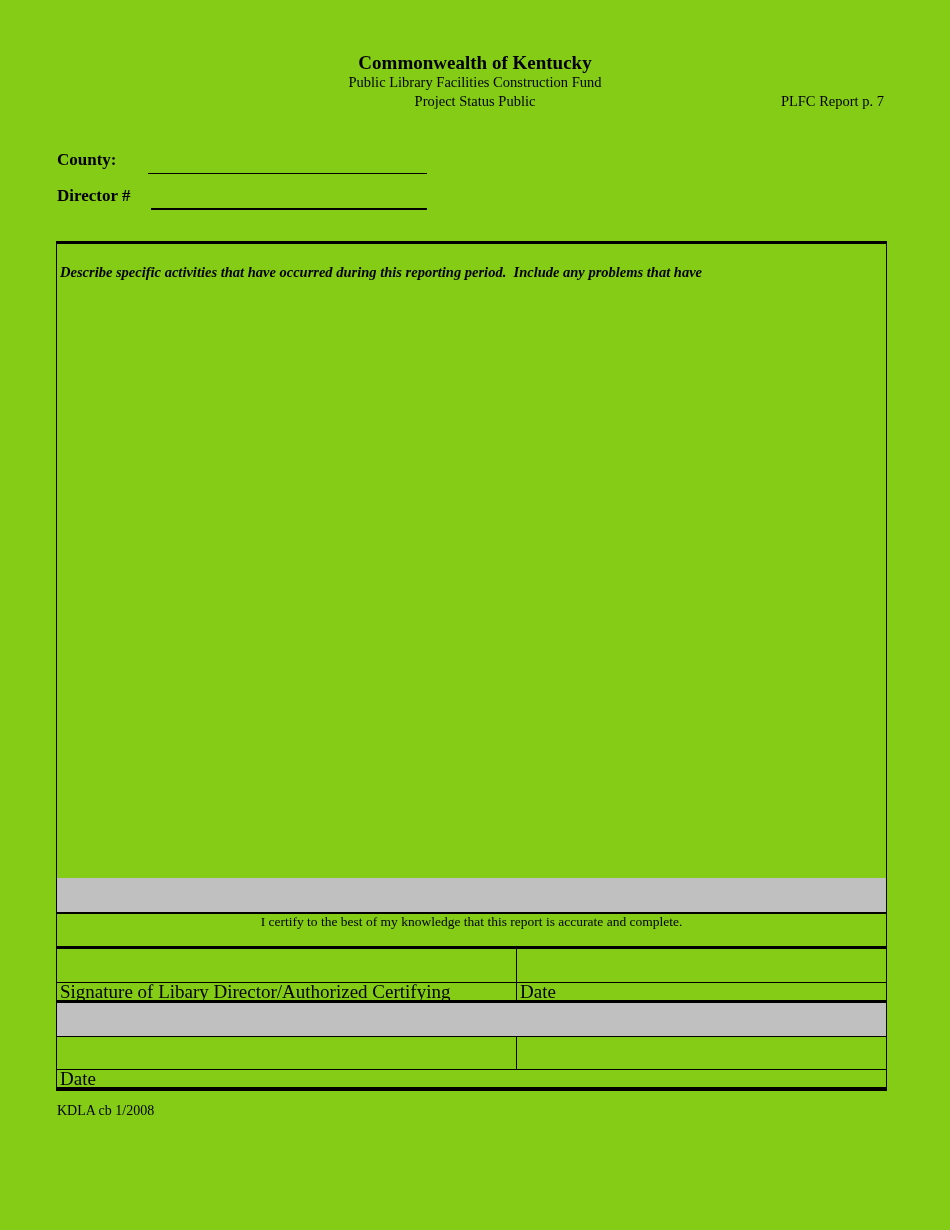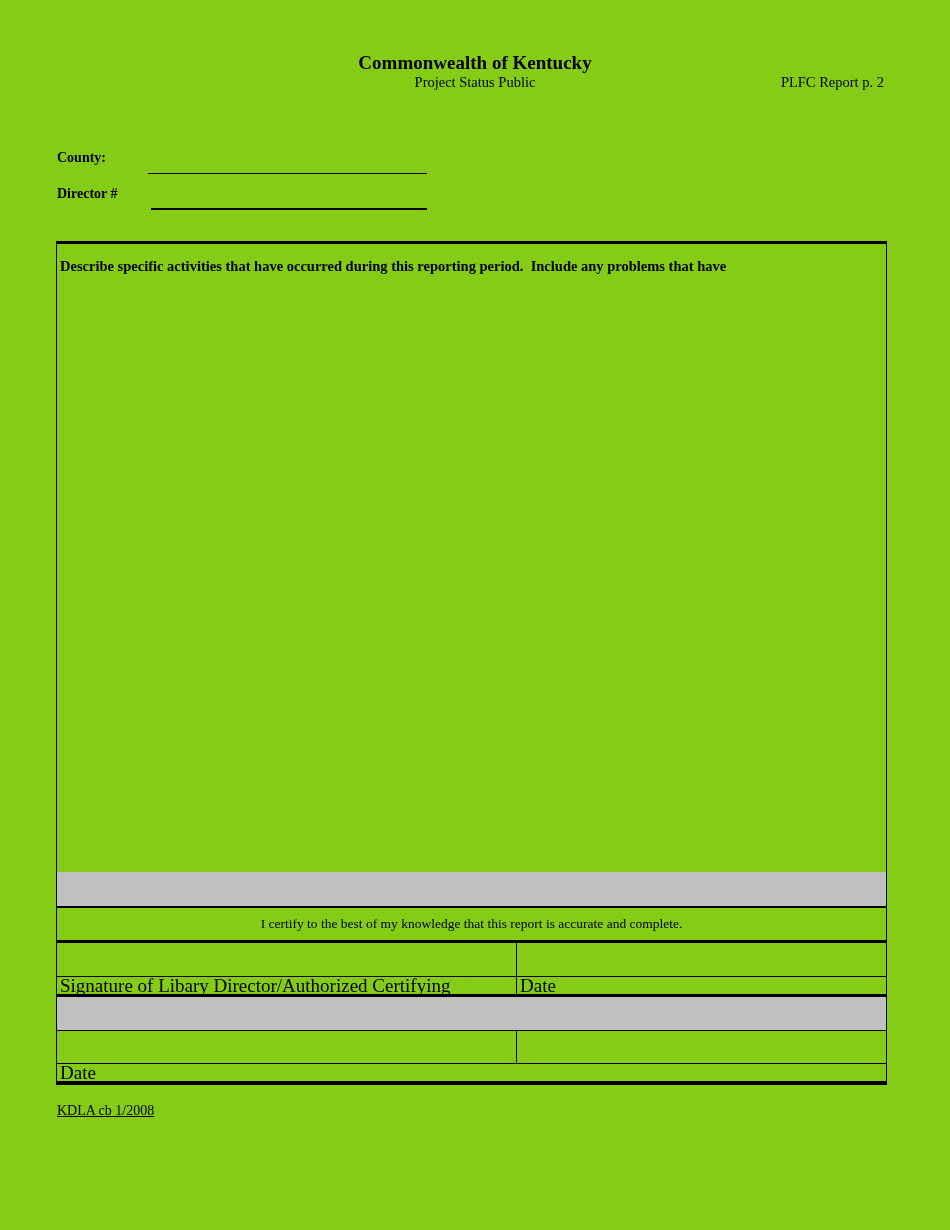"Public Library Facilities Construction" div.h-program { html: none -> <div>Public Library Facilities Construction Fund</div> }
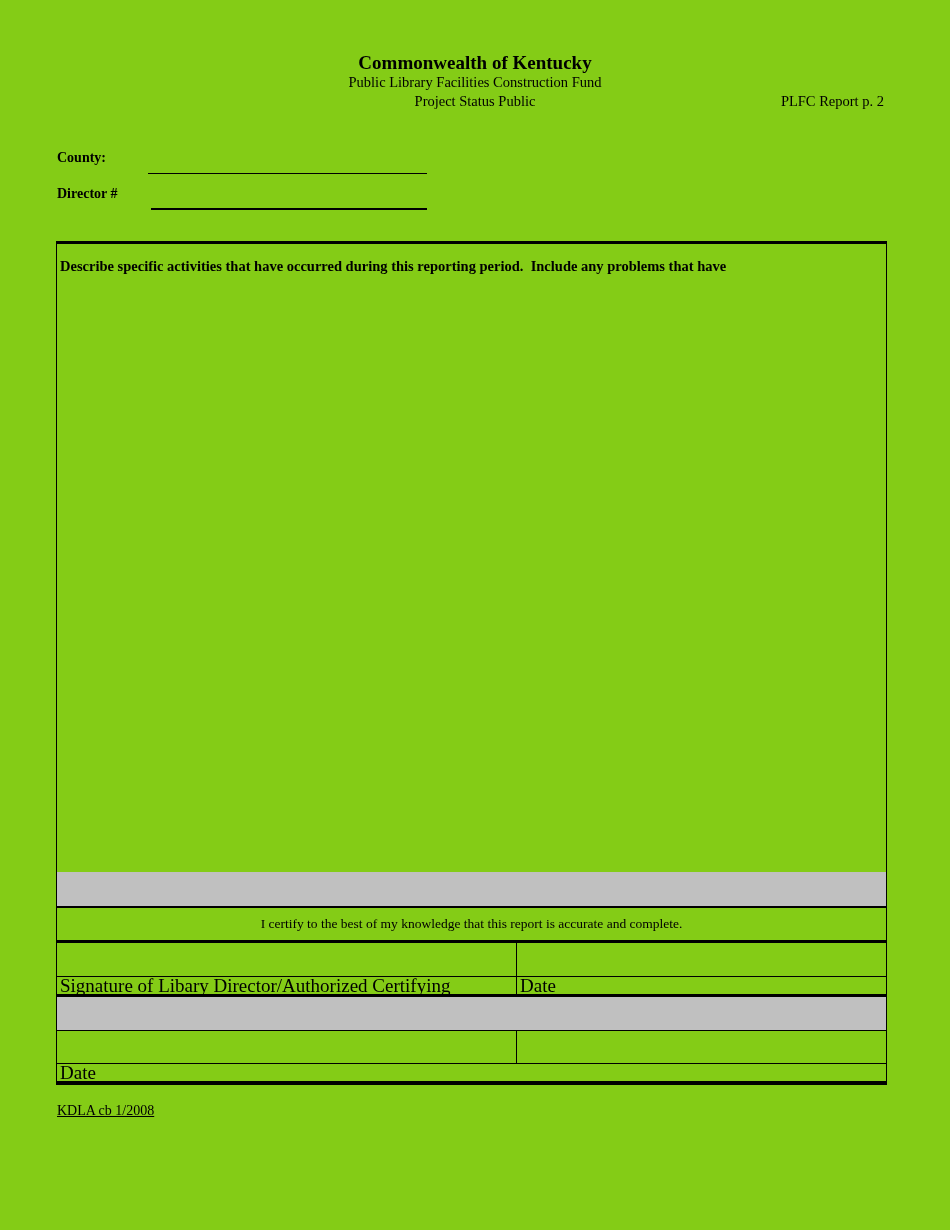"PLFC Report p. 2" span.page-label { text: 2 -> 7 }
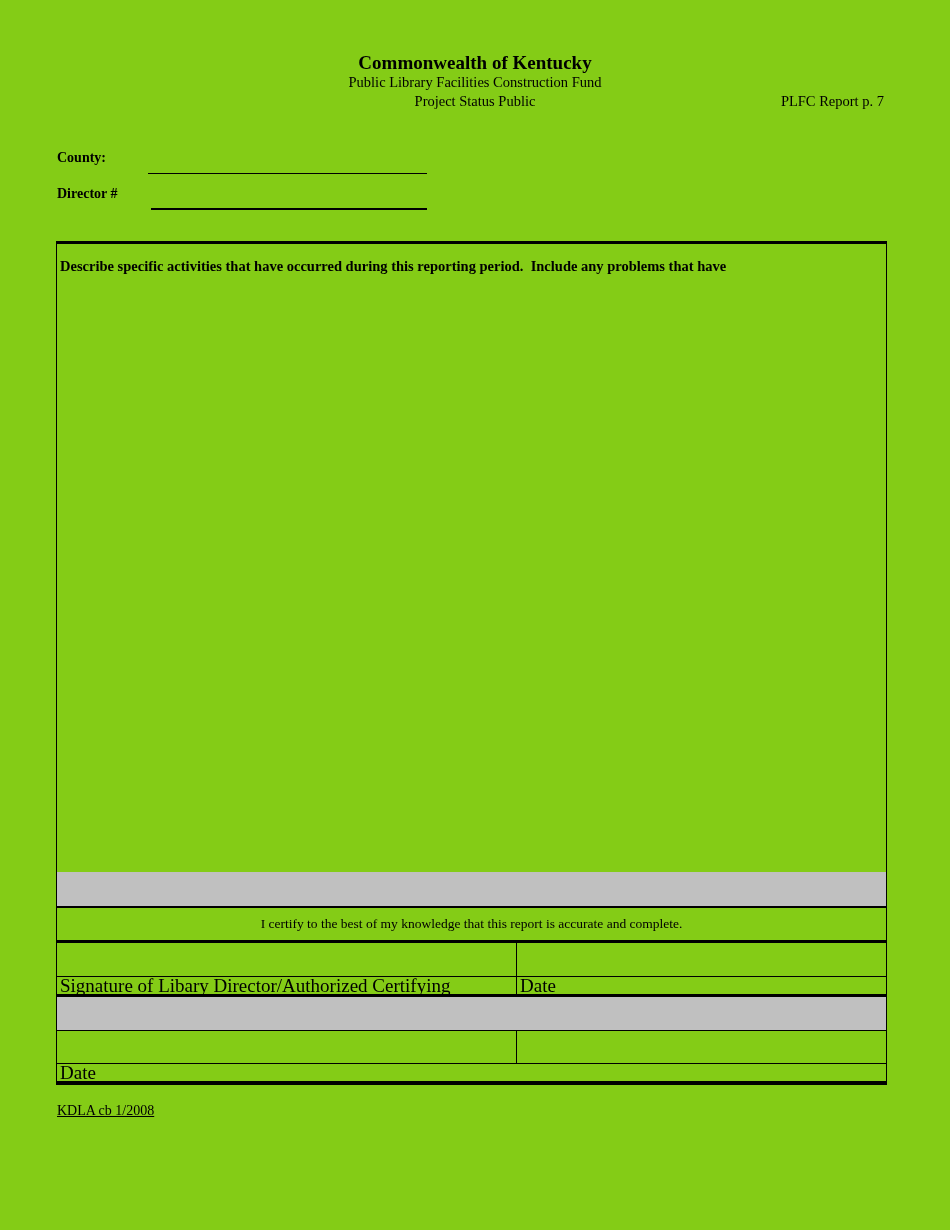"County:" .field-label { font-size: 14px -> 17px }
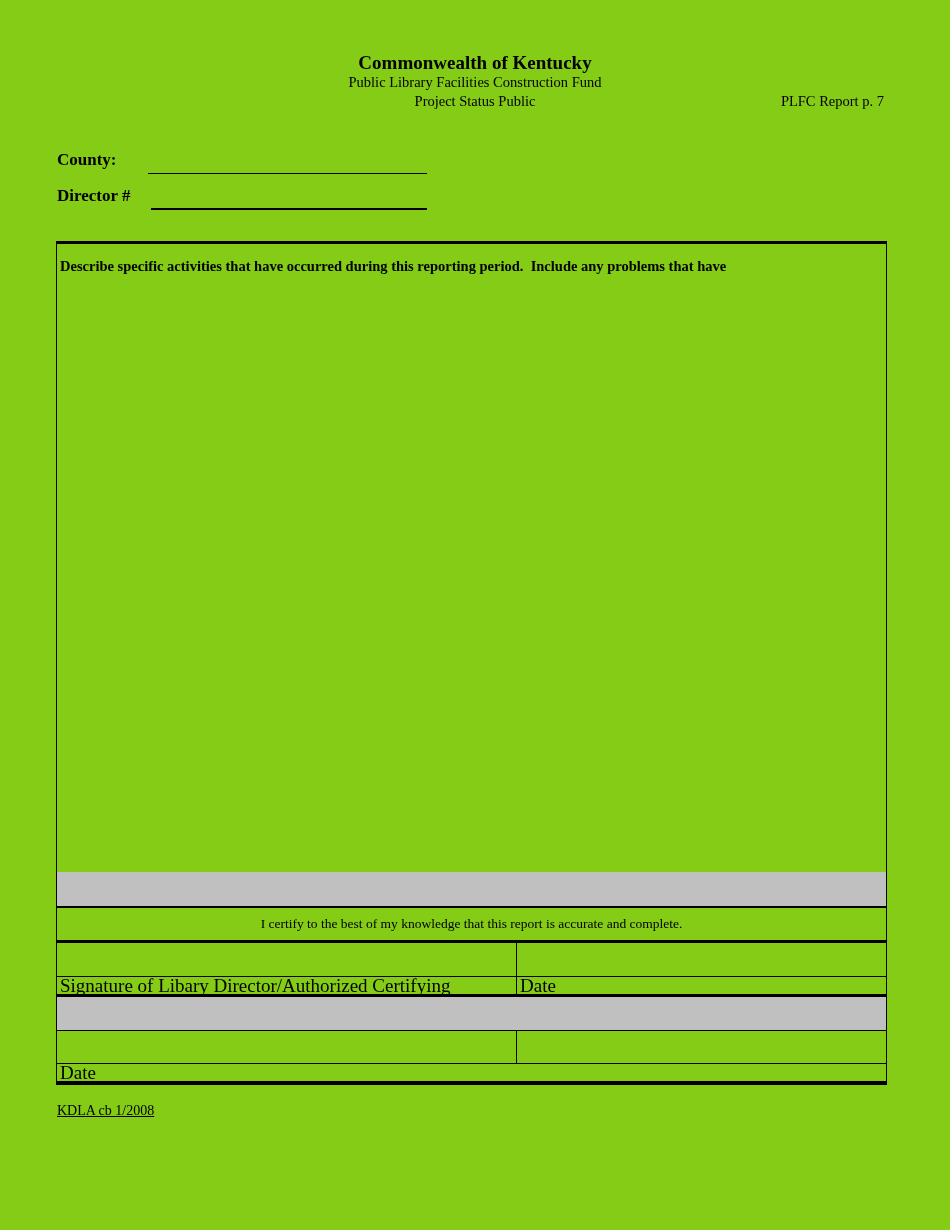"Describe specific activities that have" .instruction-cell { font-style: none -> italic; padding: 7px 8px 0 3px -> 13px 8px 0 3px }
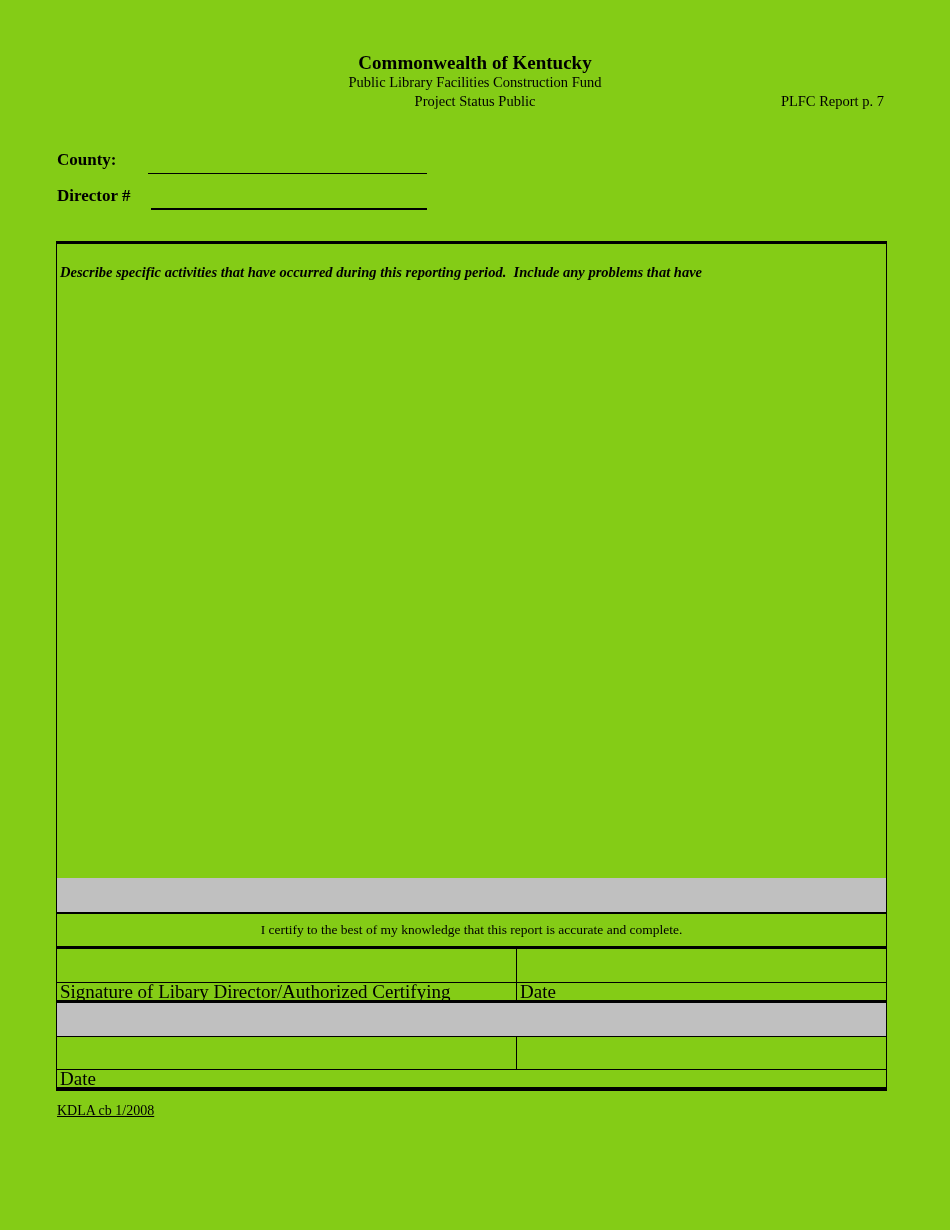"I certify to the best" .certify-row { align-items: center -> none }
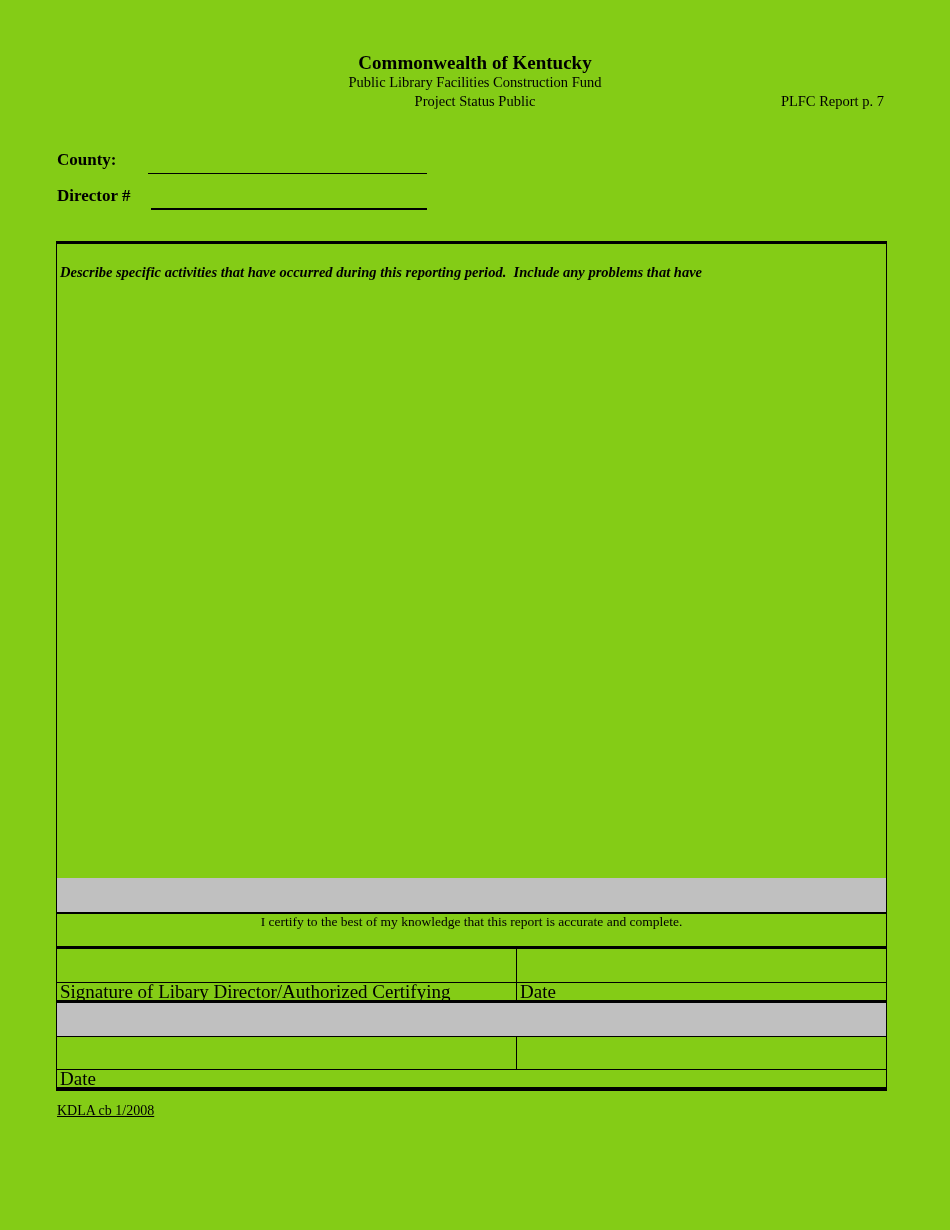"KDLA cb 1/2008" .footer { text-decoration: underline -> none }
